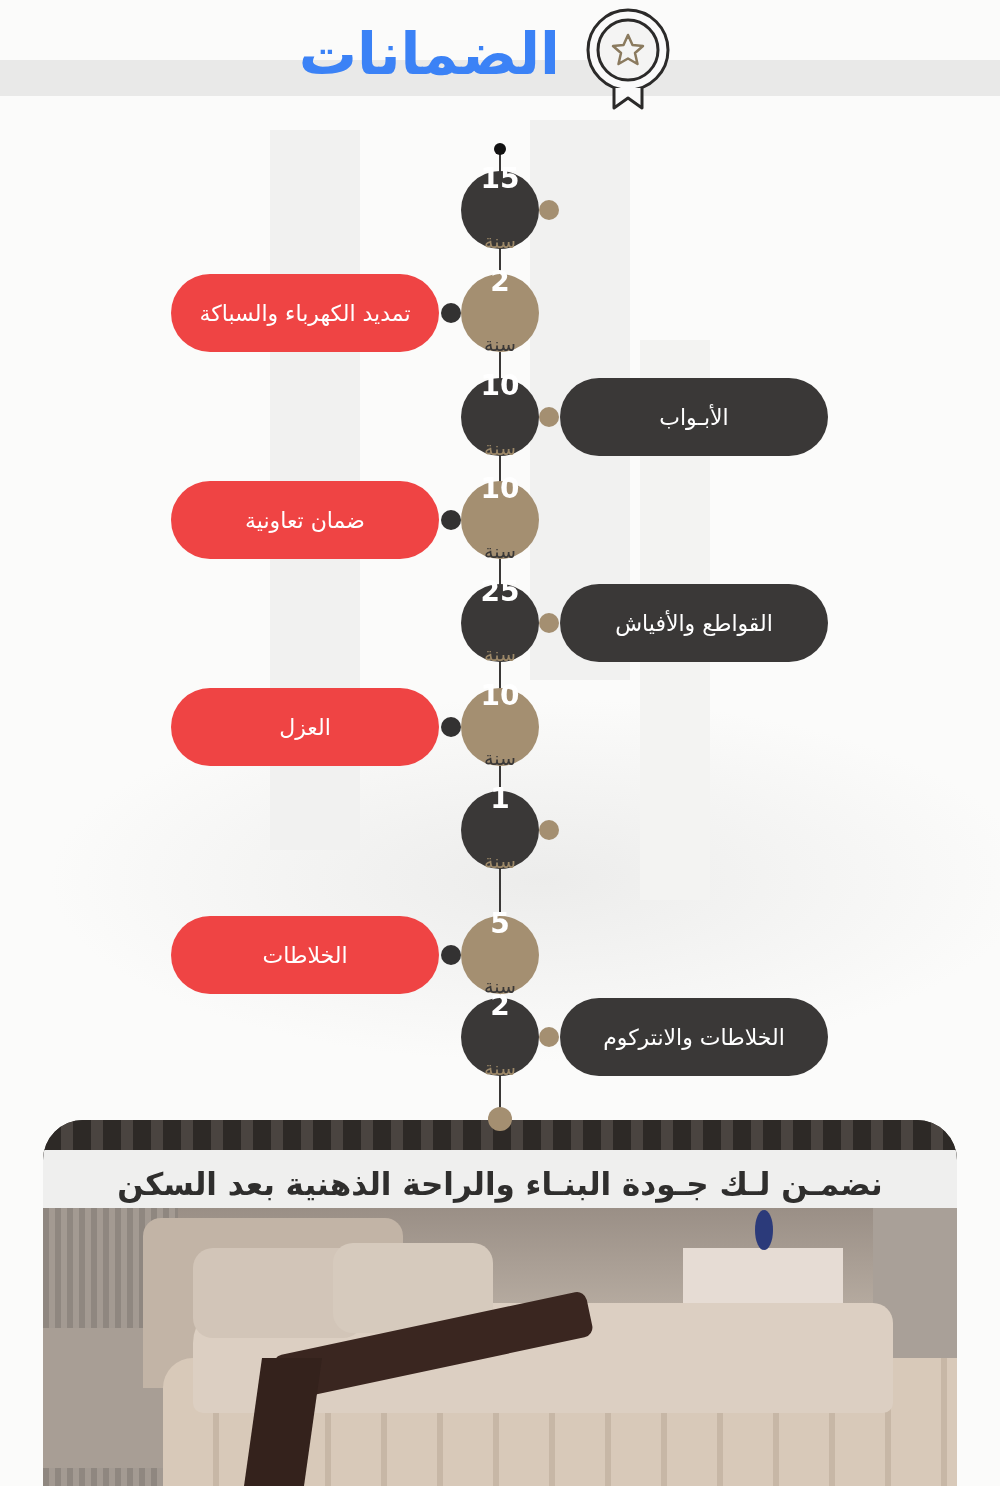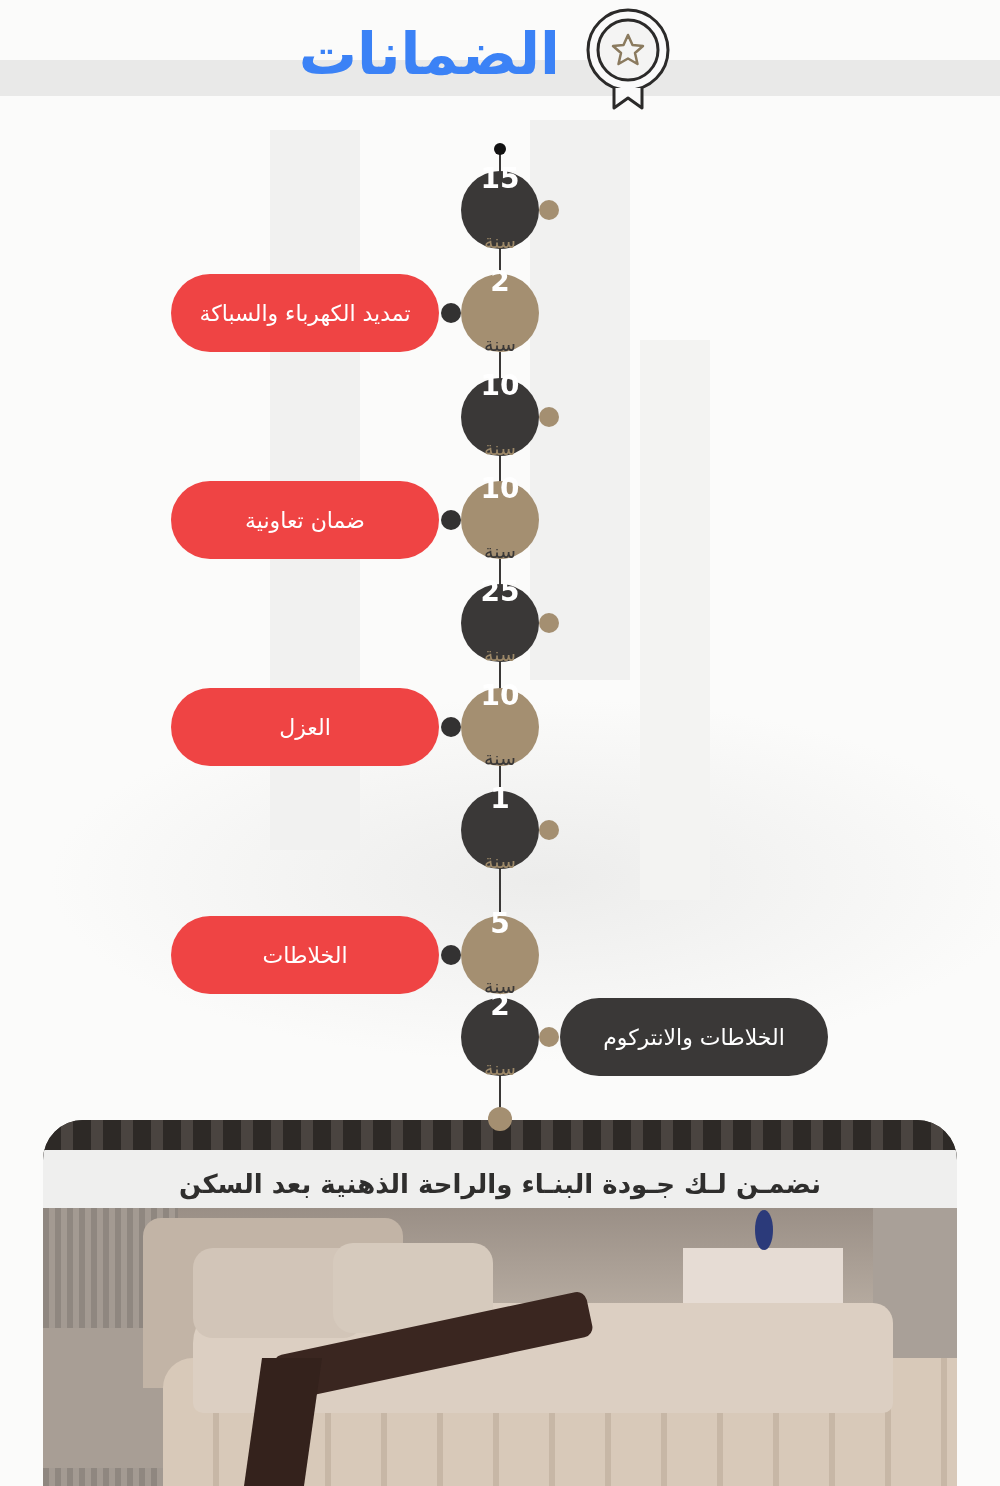"الأبـواب" div.pill { html: none -> <div>الأبـواب</div> }
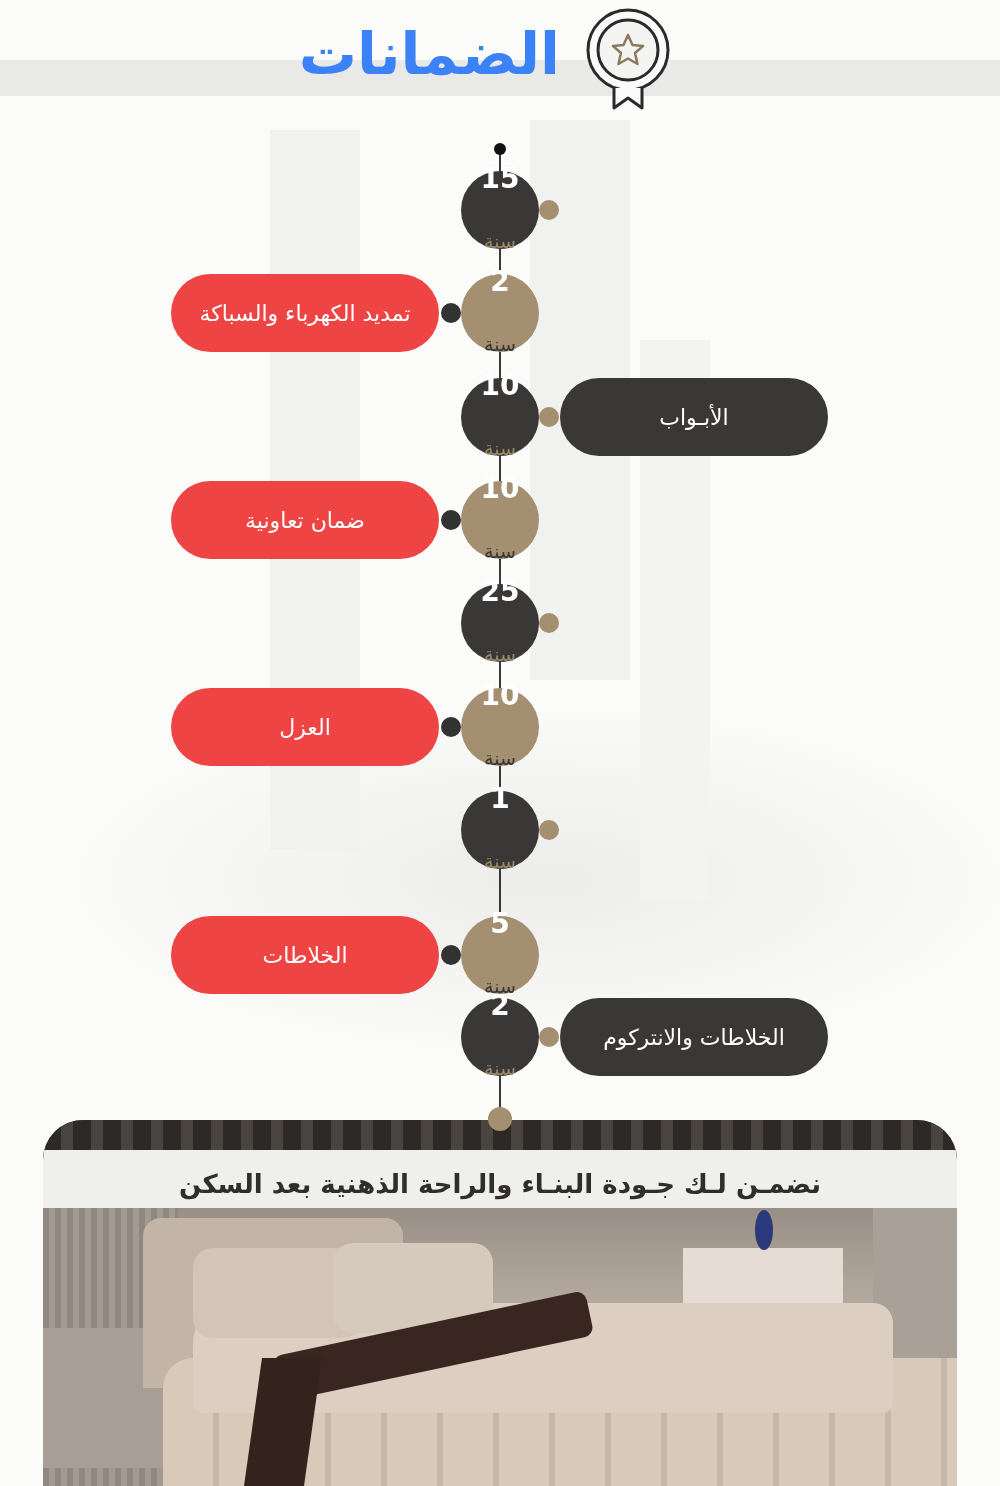"القواطع والأفياش" div.pill { html: none -> <div>القواطع والأفياش</div> }
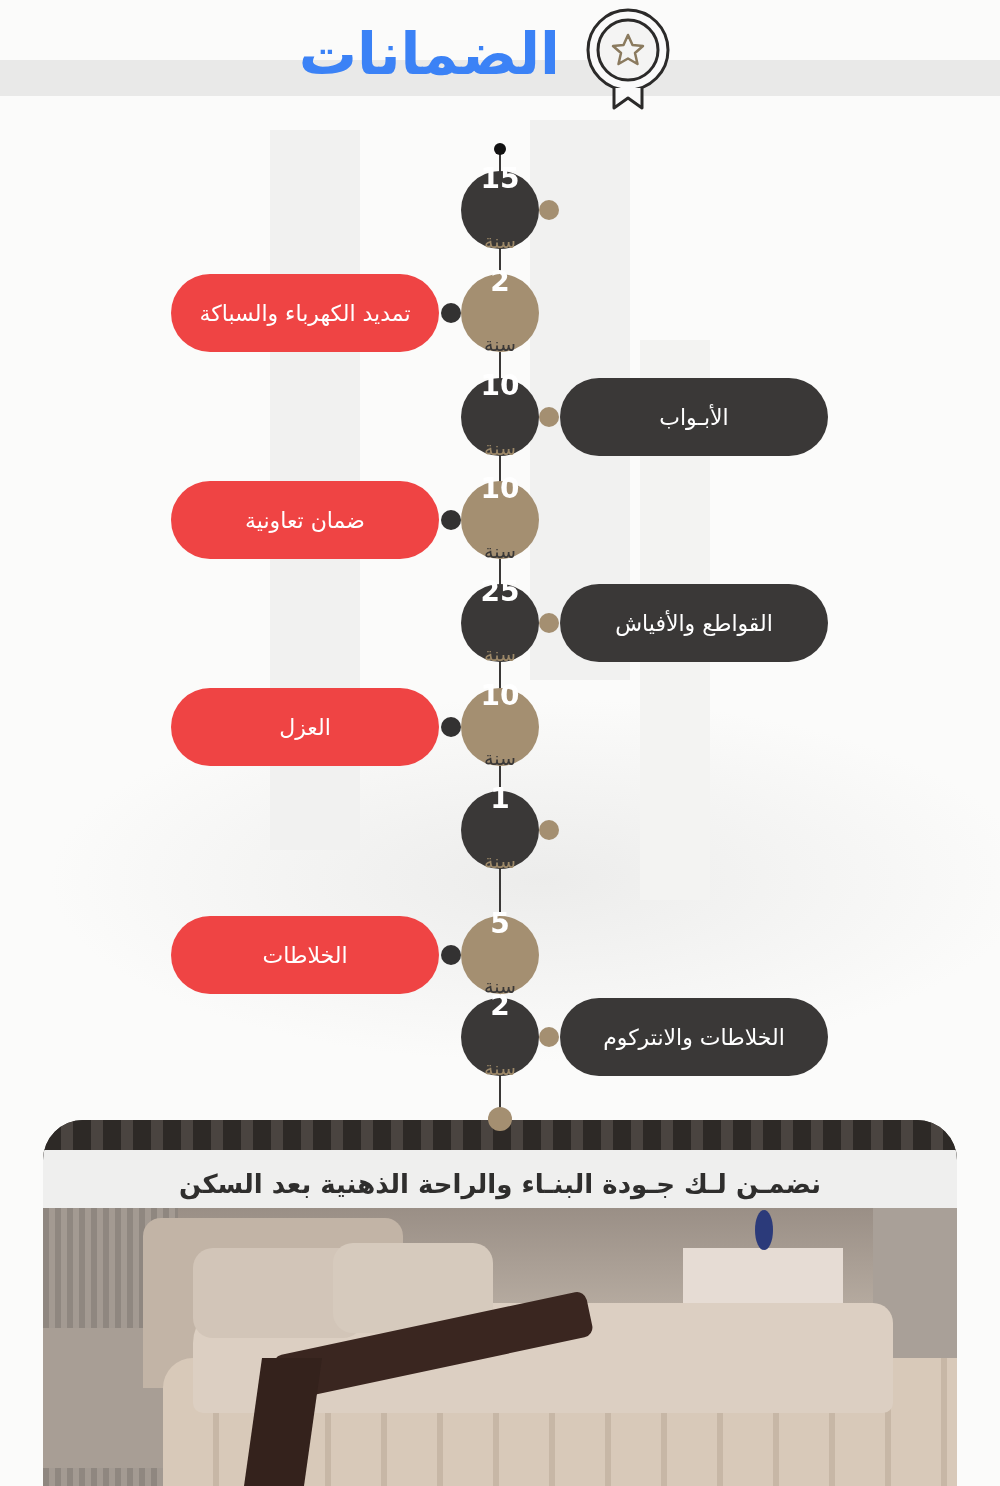"نضمـن لـك جـودة البنـاء والراحة" .banner { font-size: 26px -> 31px }
